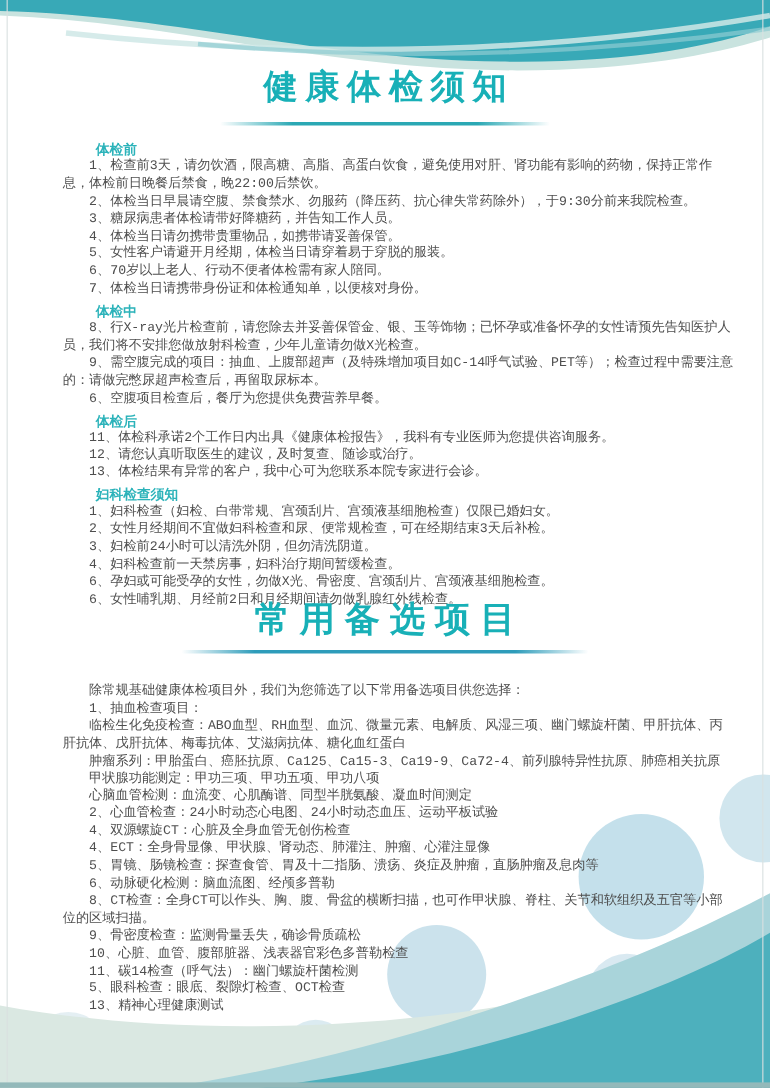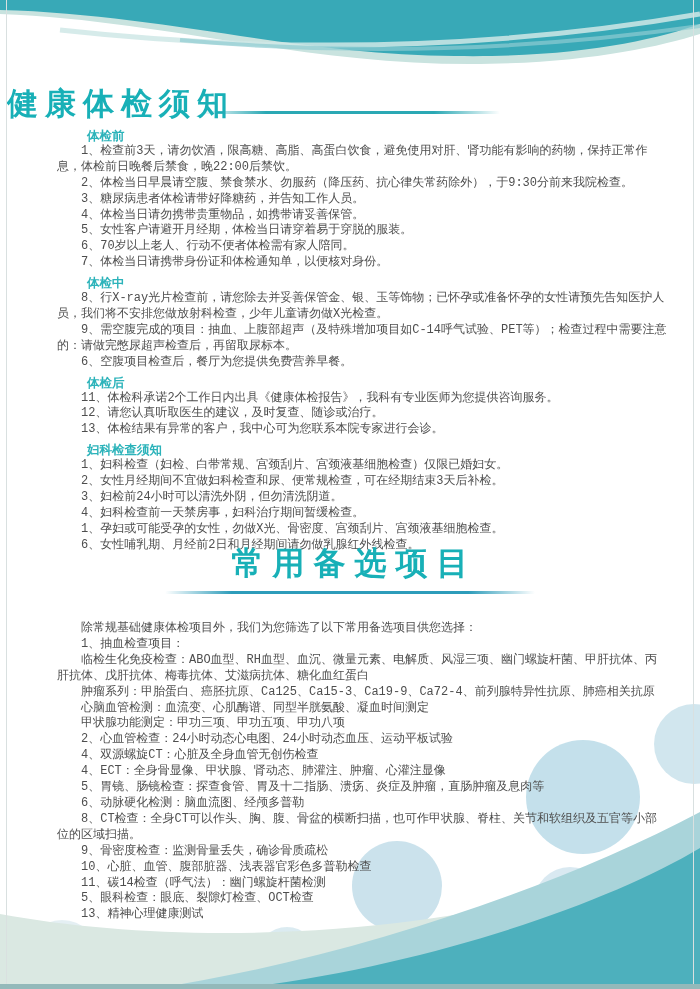"健康体检须知" .page-title { text-align: none -> center; top: 83px -> 58px }
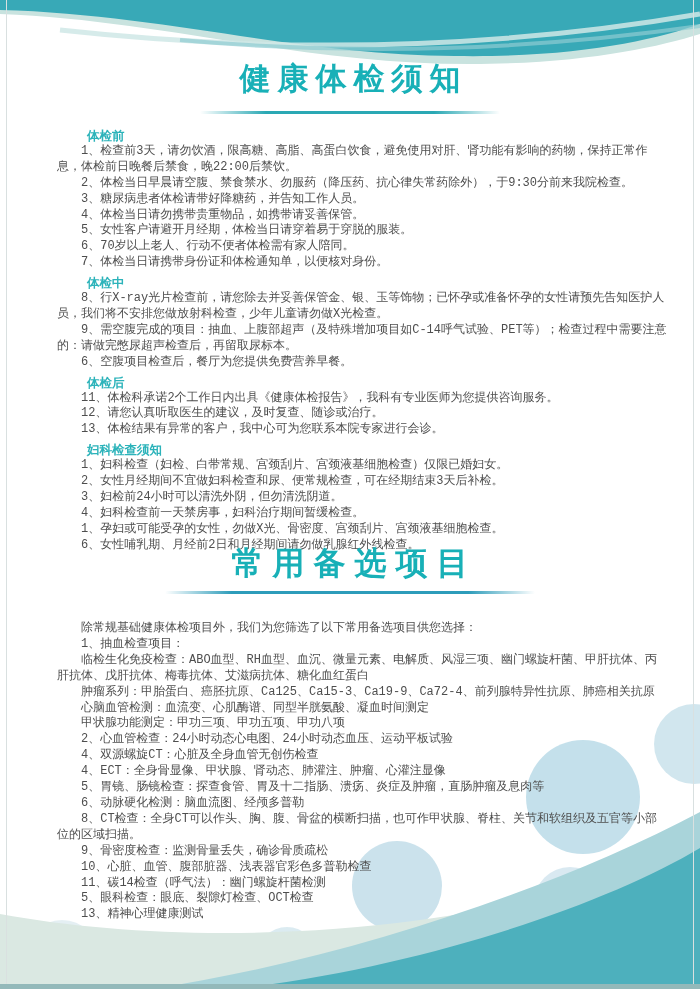"1、孕妇或可能受孕的女性，勿做X光、骨密度、宫颈刮片、宫颈液基细胞检查。" p.body-line { text: 1 -> 6 }
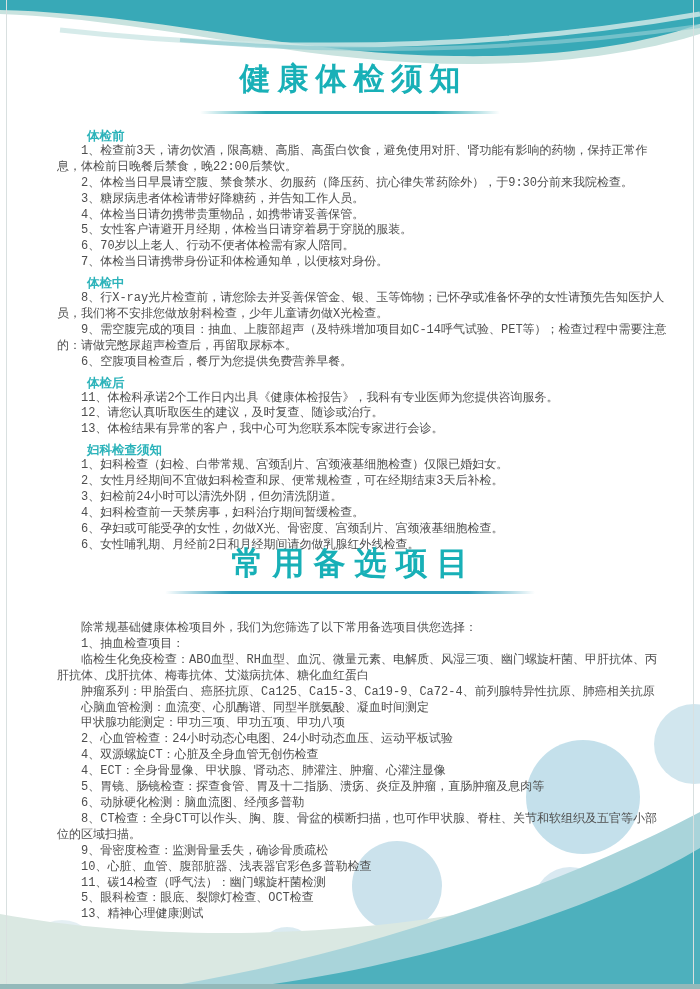"心脑血管检测：血流变、心肌酶谱、同型半胱氨酸、凝血时间测定" p.body-line { order: before "甲状腺功能测定：甲功三项、甲功五项、甲功八项" -> after "甲状腺功能测定：甲功三项、甲功五项、甲功八项" }
